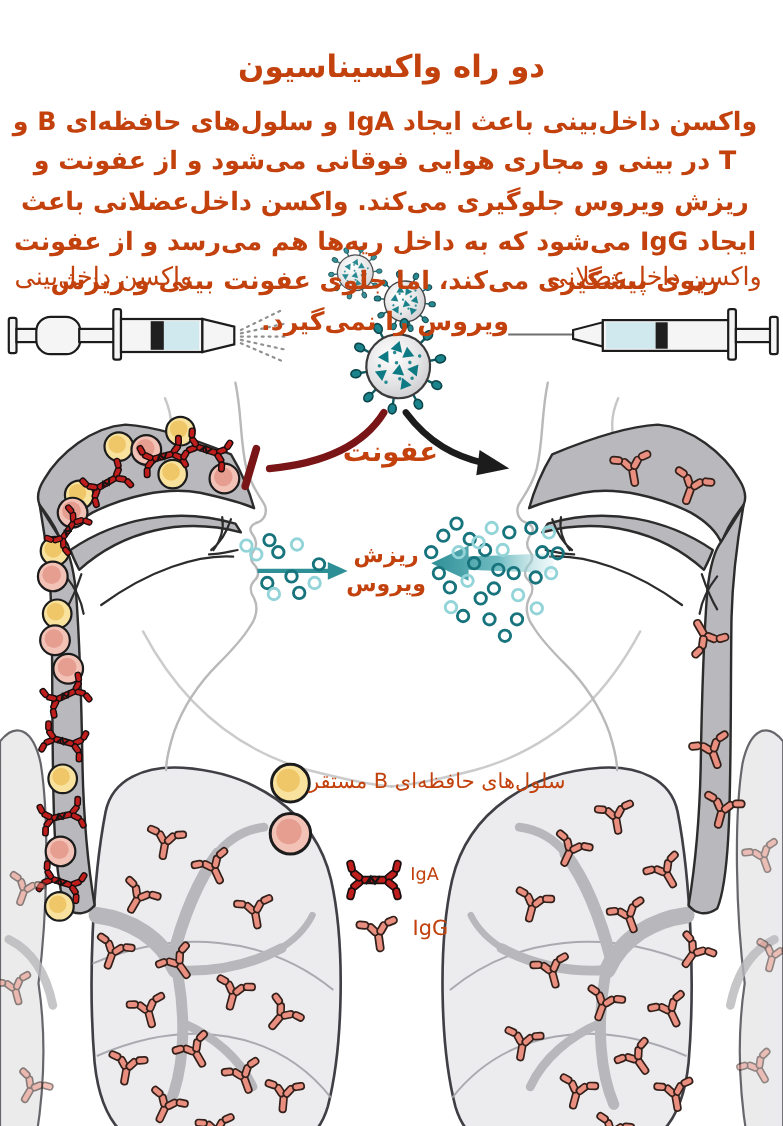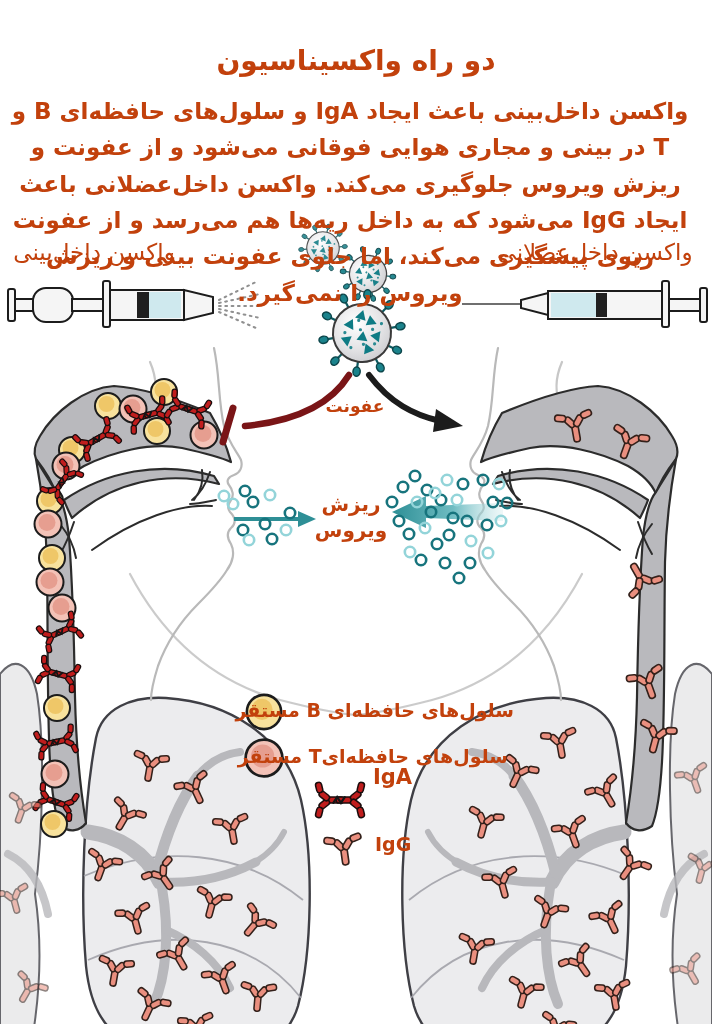"عفونت" .infection { font-size: 17px -> 25px }
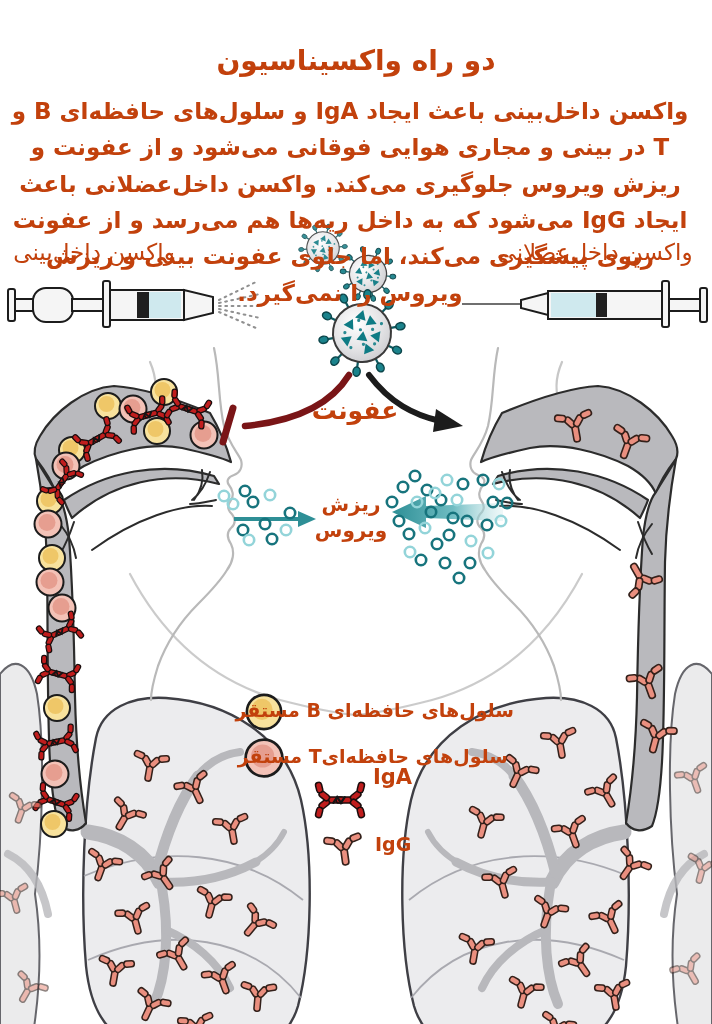"سلول‌های حافظه‌ای B مستقر" .legend-label { font-weight: bold -> normal }
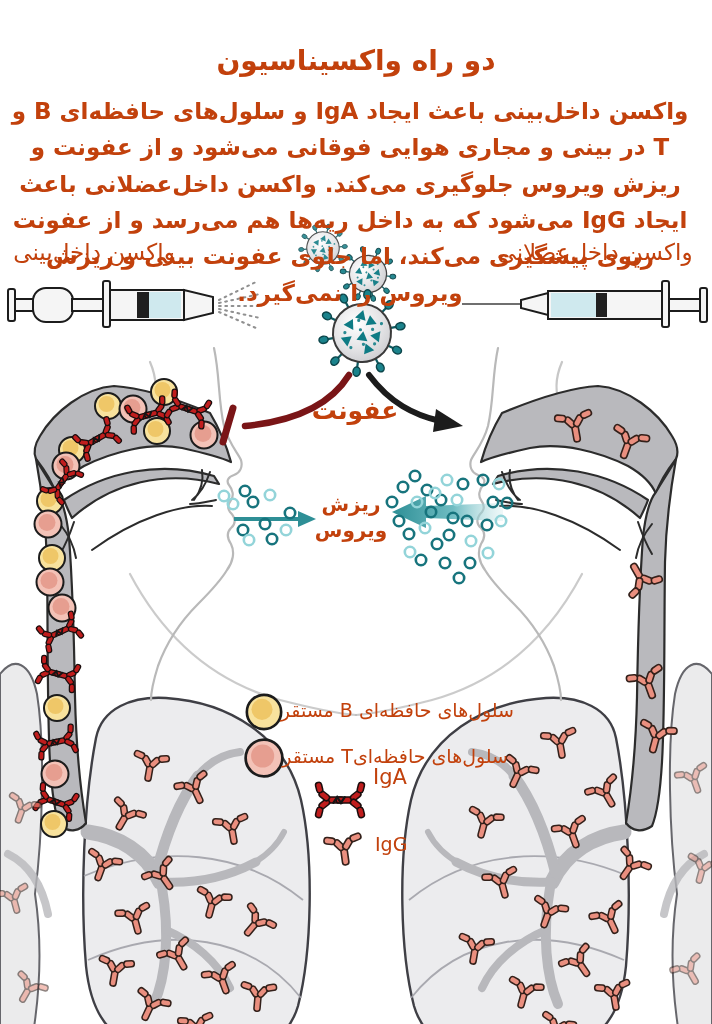"سلول‌های حافظه‌ایT مستقر" div.txt { html: <div>سلول‌های حافظه‌ایT مستقر</div> -> none }
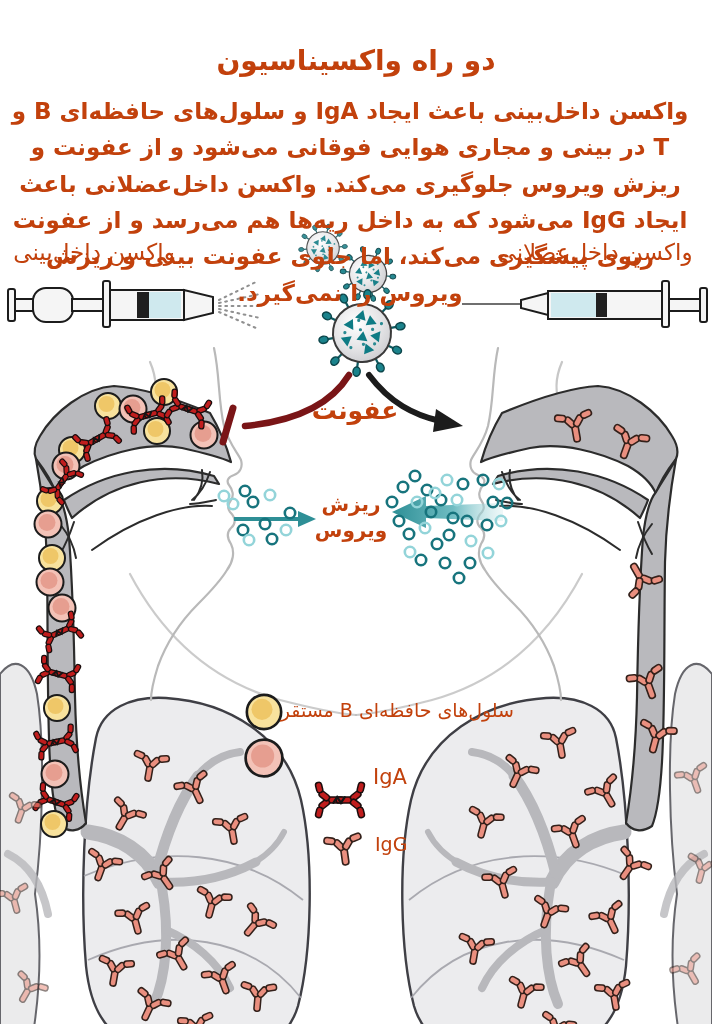"IgA" .legend-label.iga { font-size: 21px -> 16px; top: 733px -> 753px }
